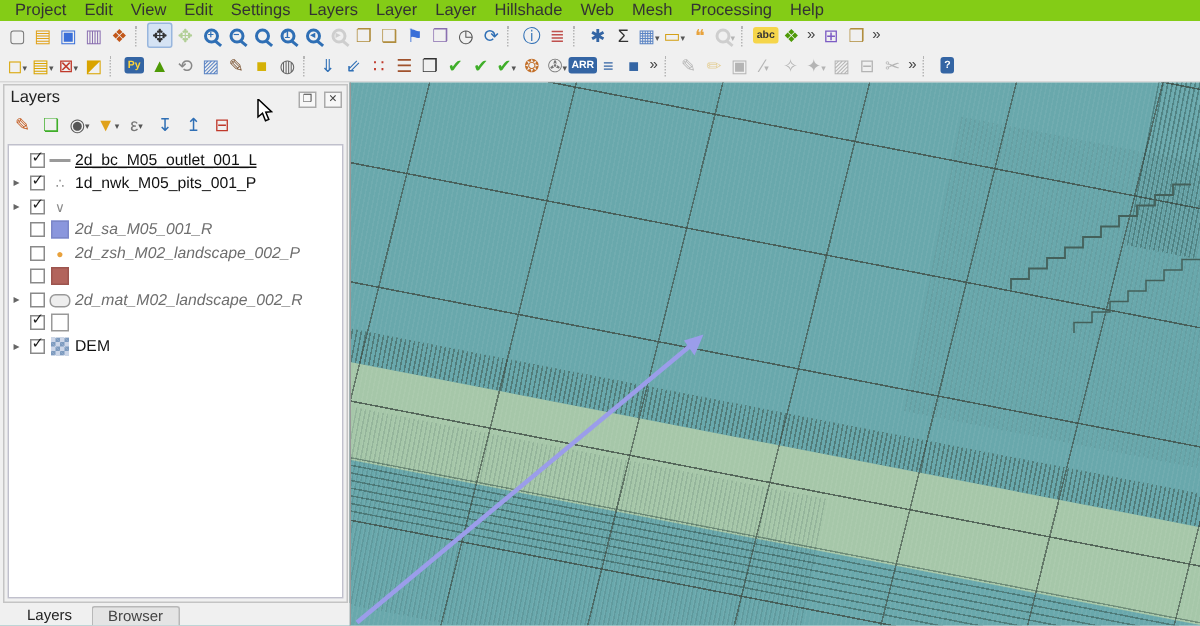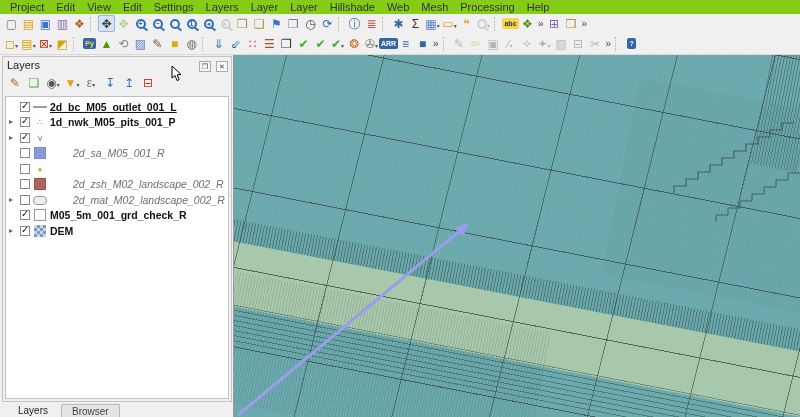"2d_bc_M05_outlet_001_L" .layer-label.bold { font-weight: bold -> normal }
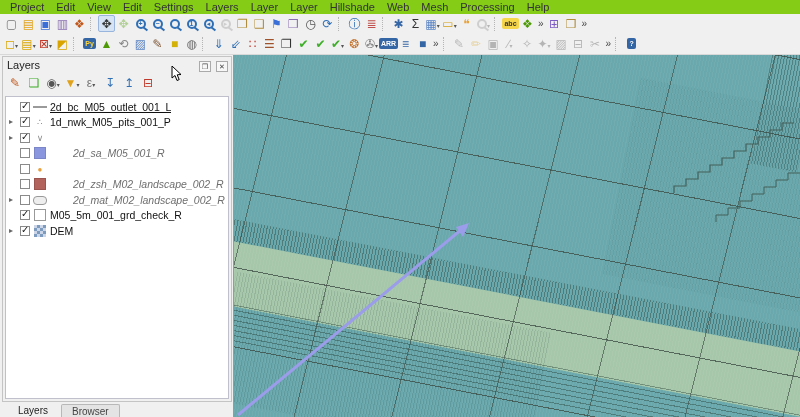"2d_sa_M05_001_R" .layer-label.gray { margin-left: 23px -> none }
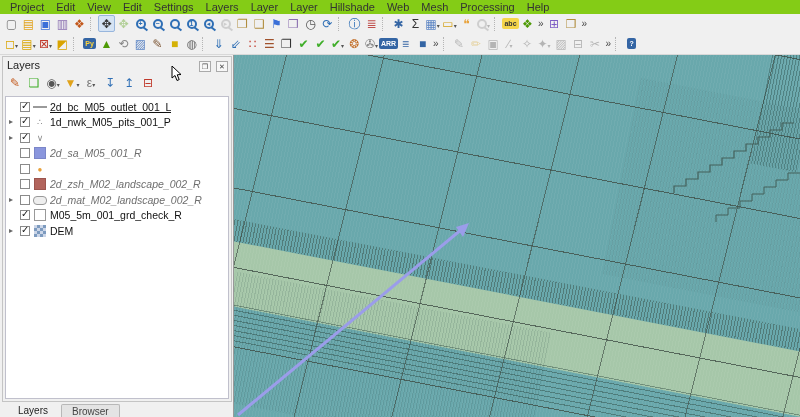"2d_zsh_M02_landscape_002_P" span.layer-label { html: none -> <span>2d_zsh_M02_landscape_002_P</span> }
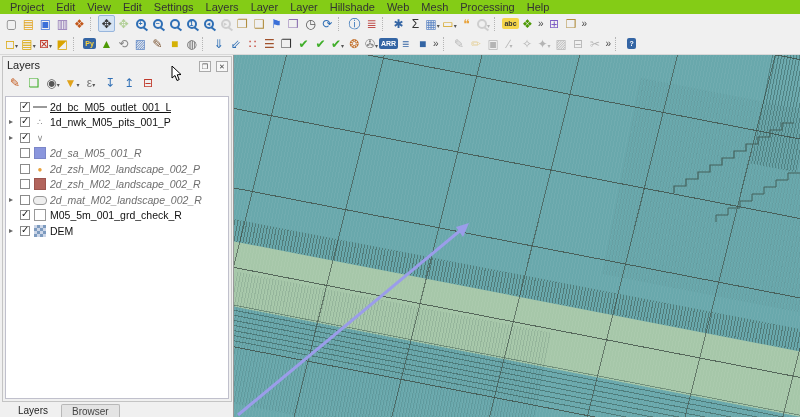"2d_zsh_M02_landscape_002_R" span.layer-label { html: <span>2d_zsh_M02_landscape_002_R</span> -> none }
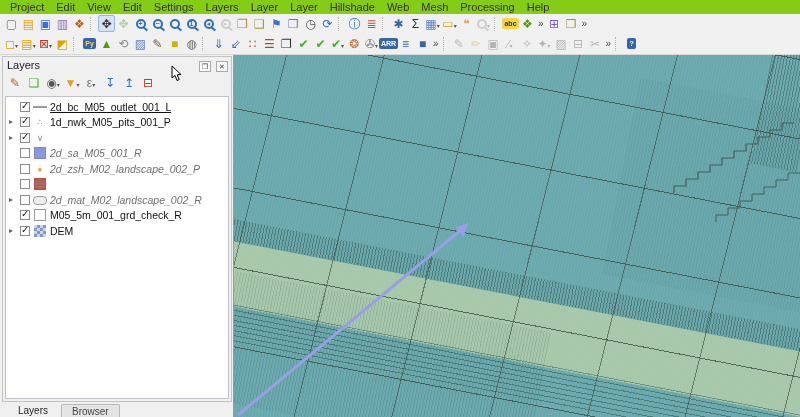"M05_5m_001_grd_check_R" span.layer-label { html: <span>M05_5m_001_grd_check_R</span> -> none }
